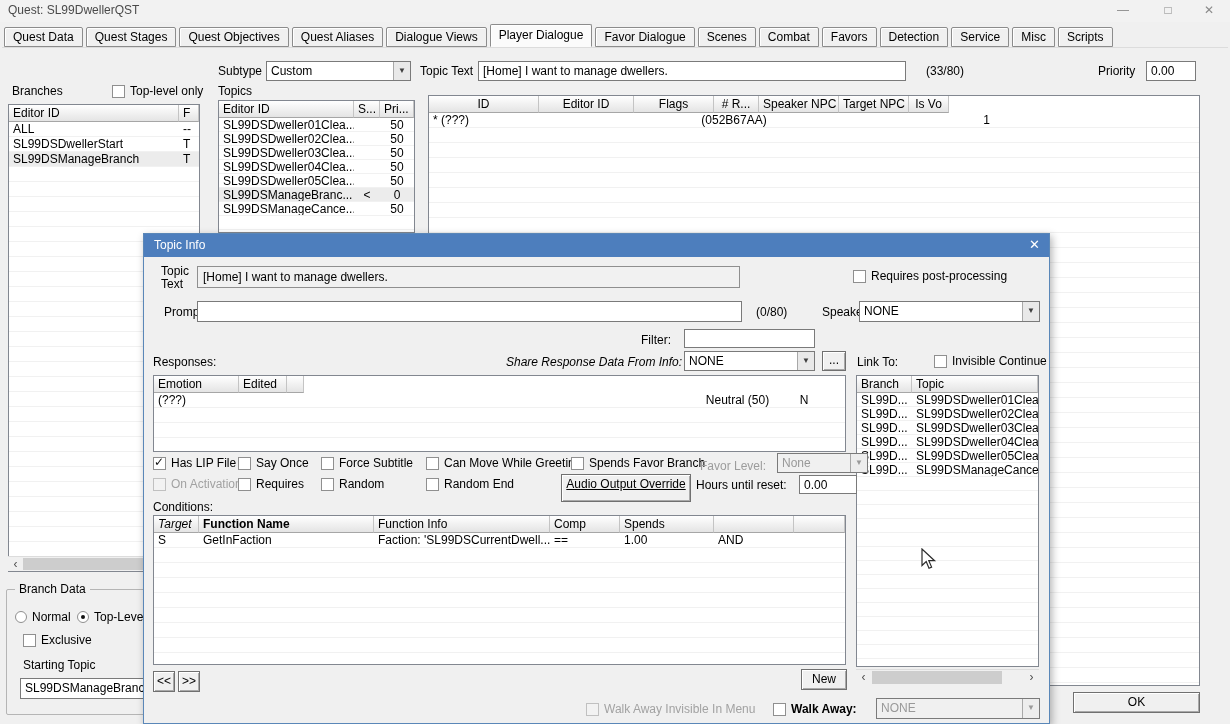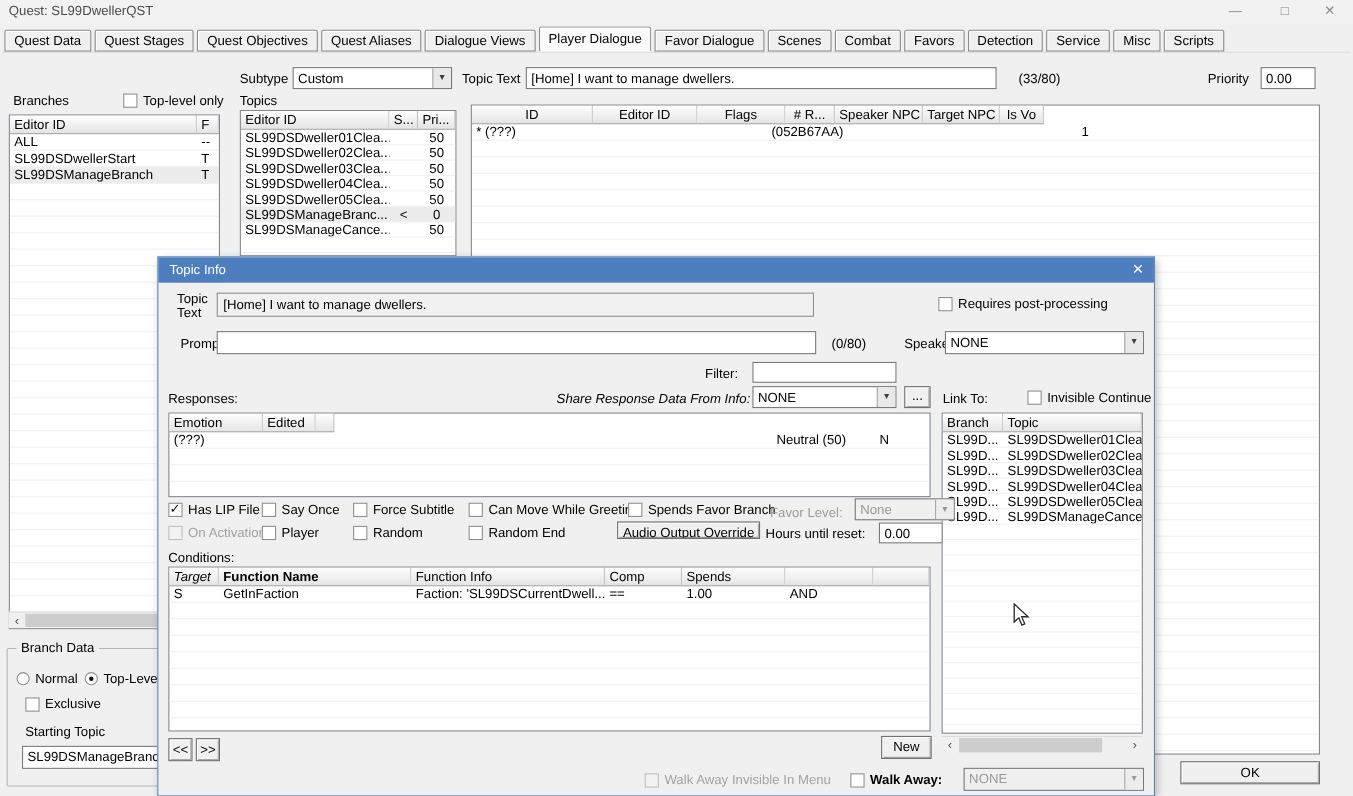"Player" span.txt { text: Player -> Requires }
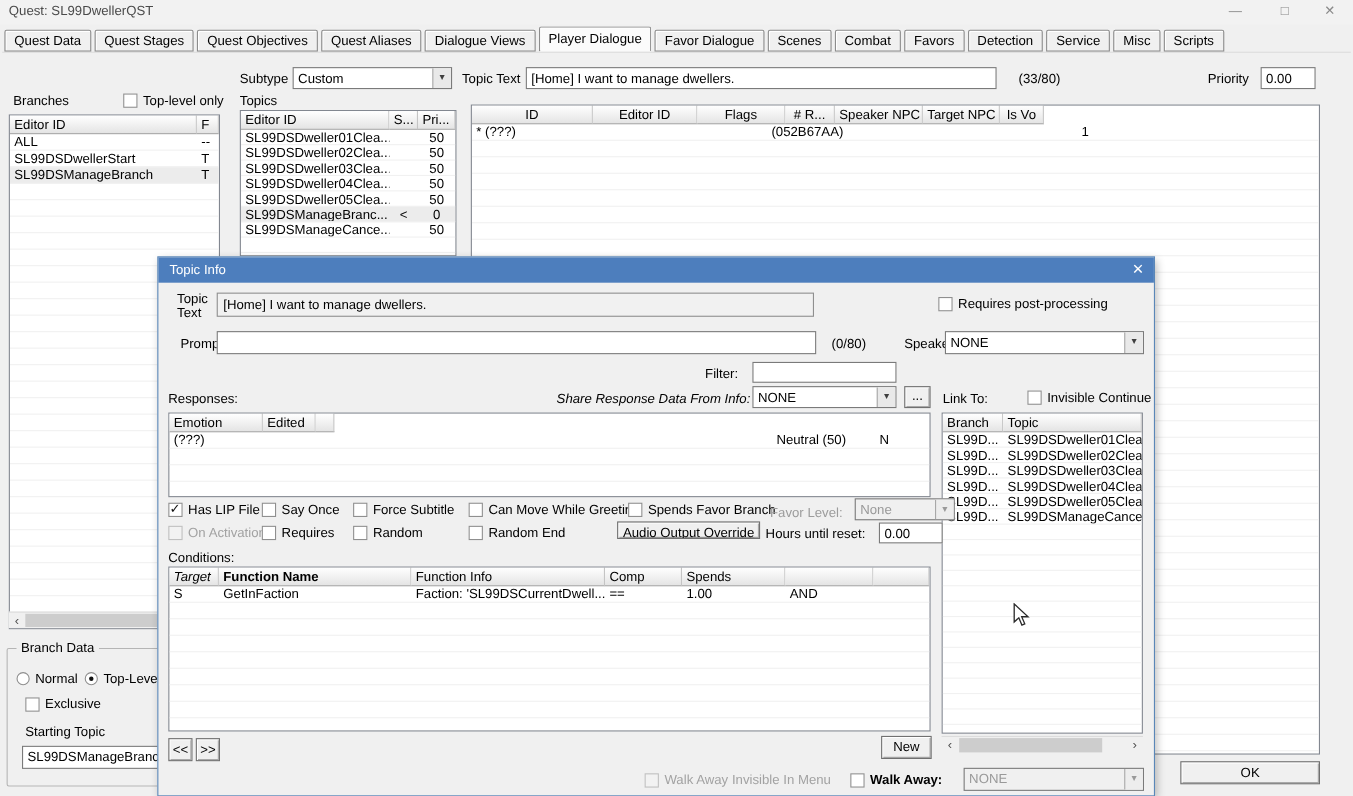"Audio Output Override" div.abs { height: 16px -> 28px }
